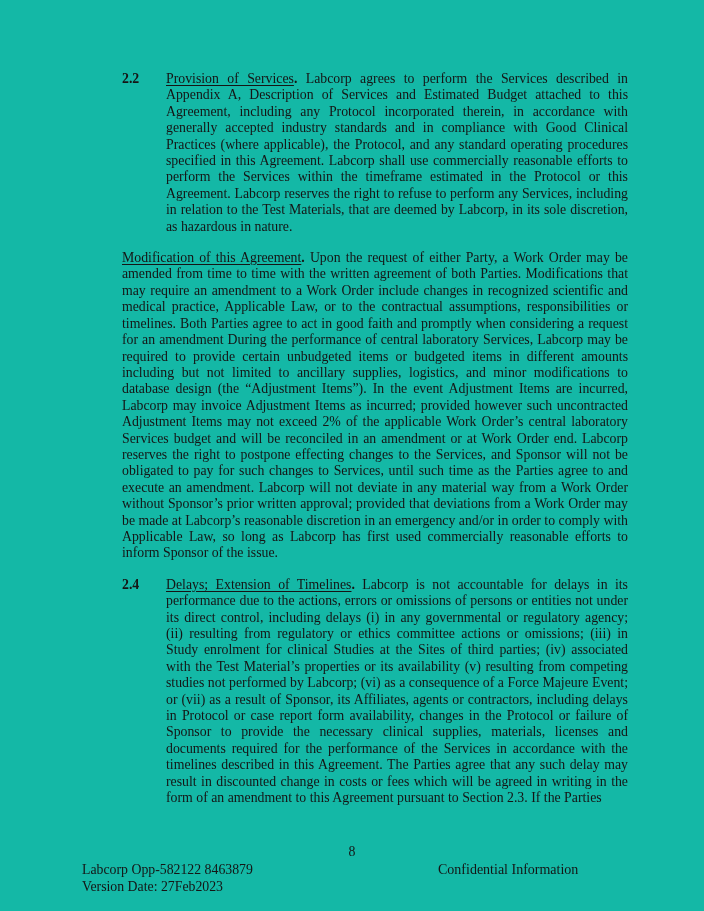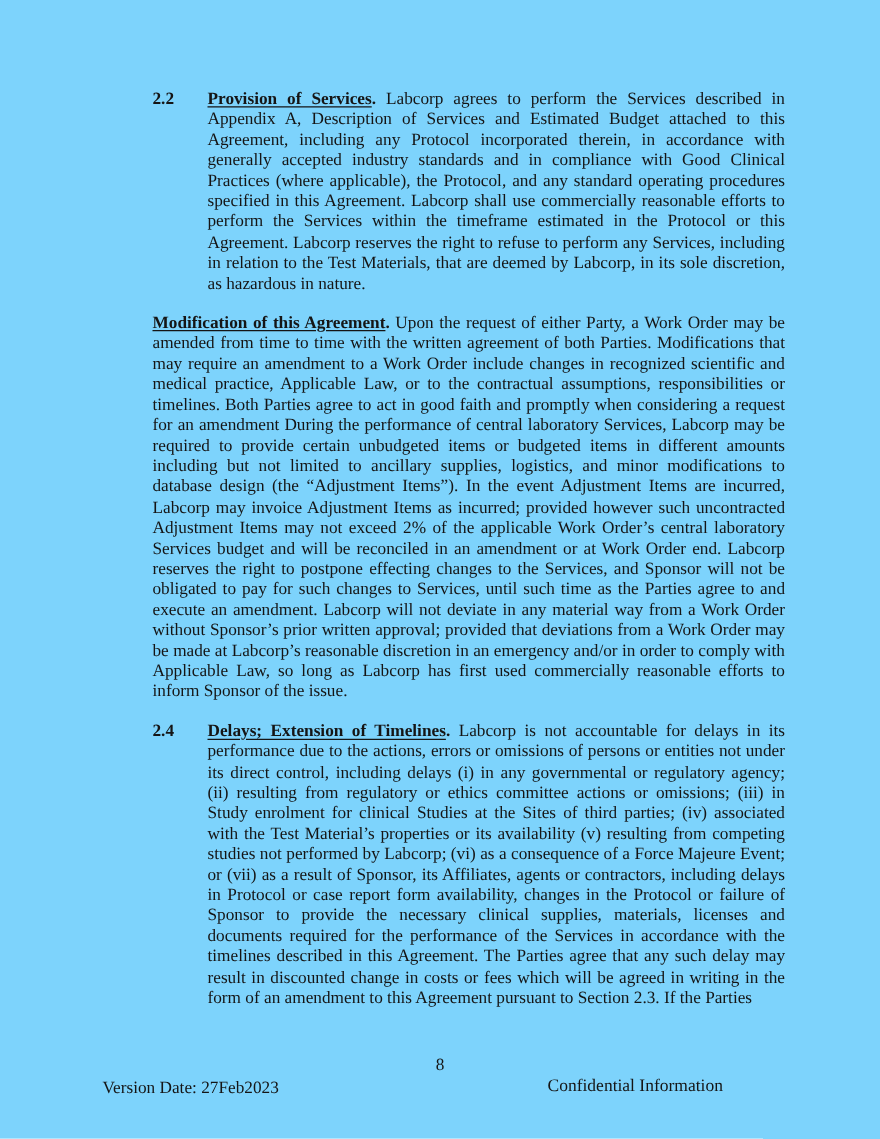"2.2" .page { background: #7dd3fc -> #14b8a6 }
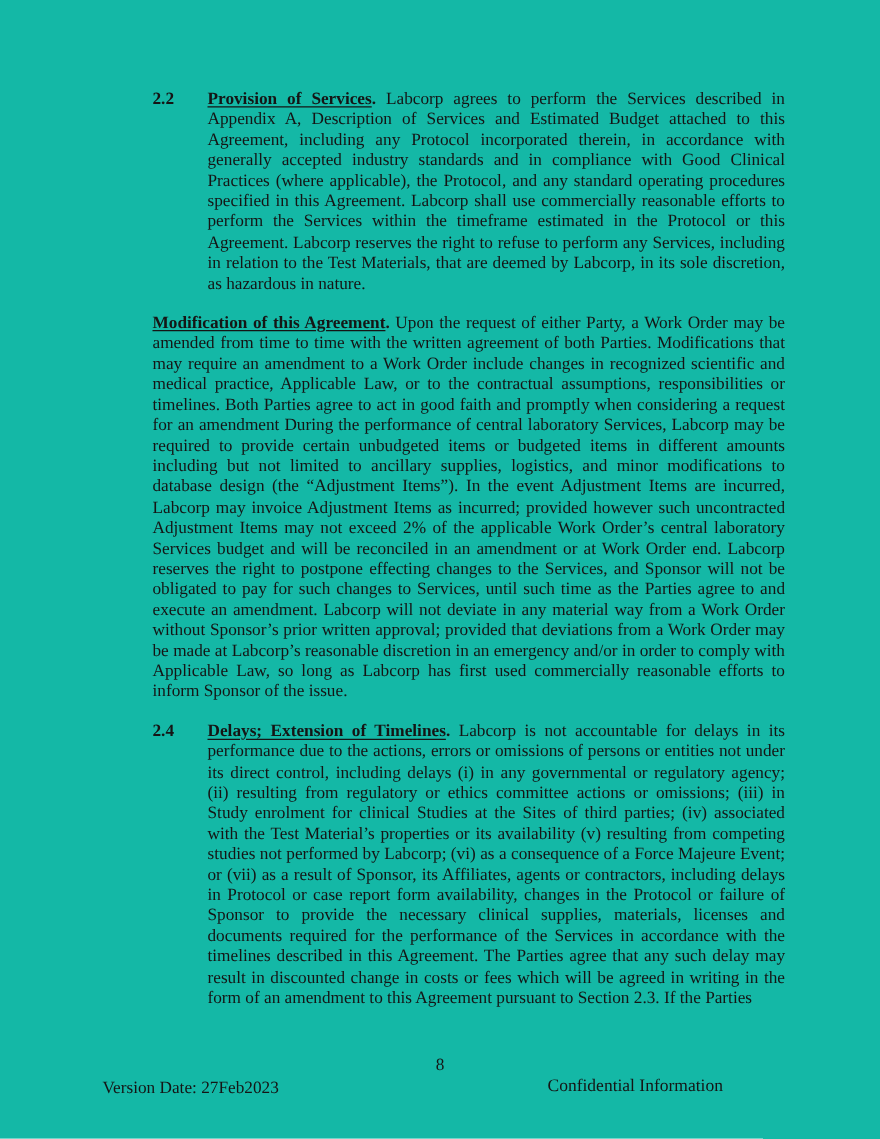"Provision of Services" .sec-heading { font-weight: bold -> normal }
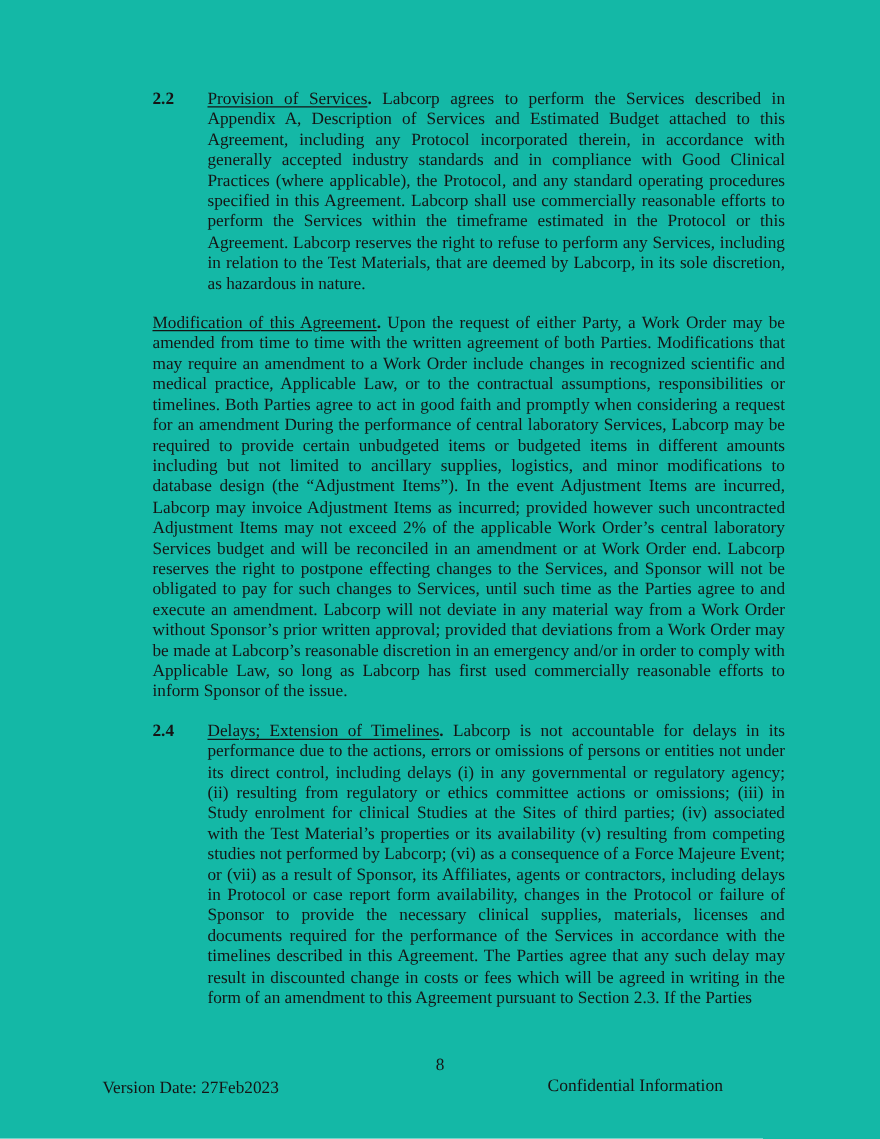"Labcorp Opp-582122 8463879" div { html: none -> <div>Labcorp Opp-582122 8463879</div> }
